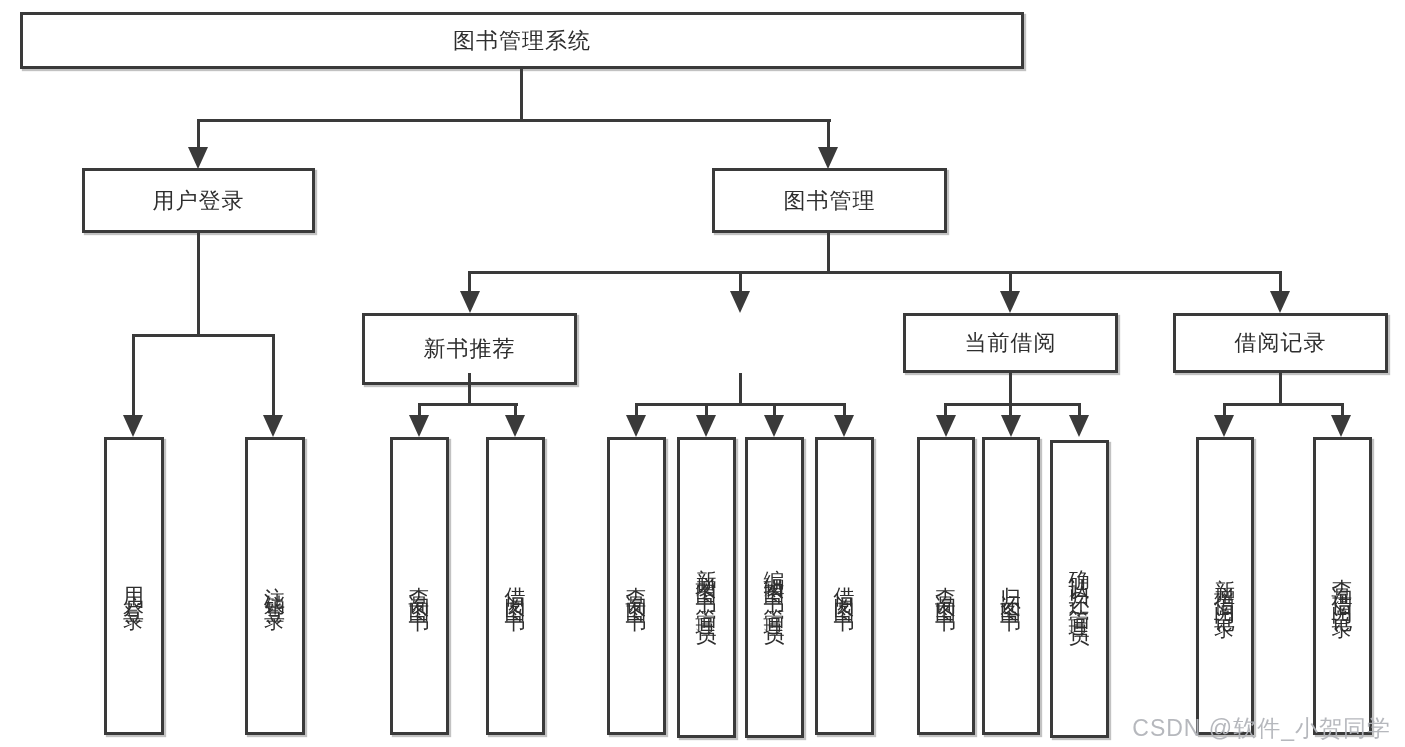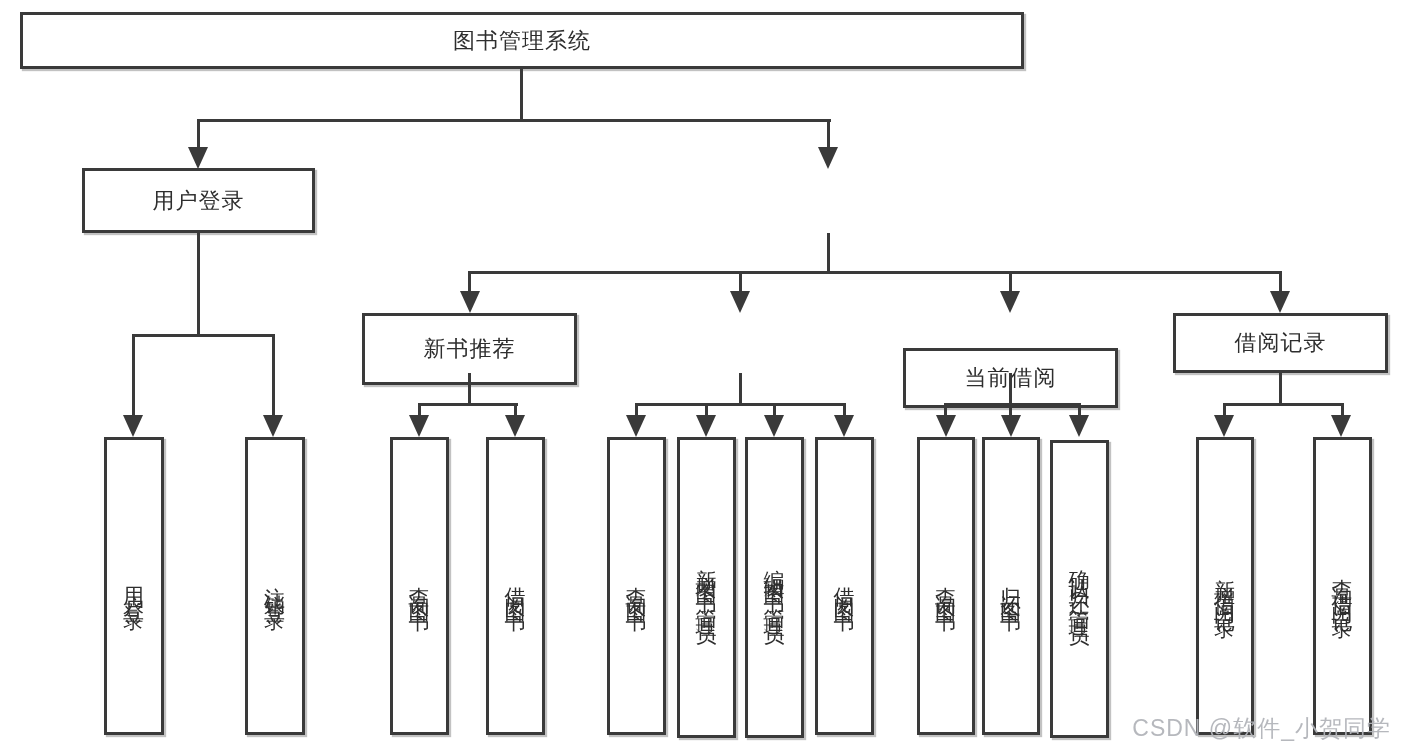"图书管理" div.node { html: none -> <div> <span>图书管理</span> </div> }
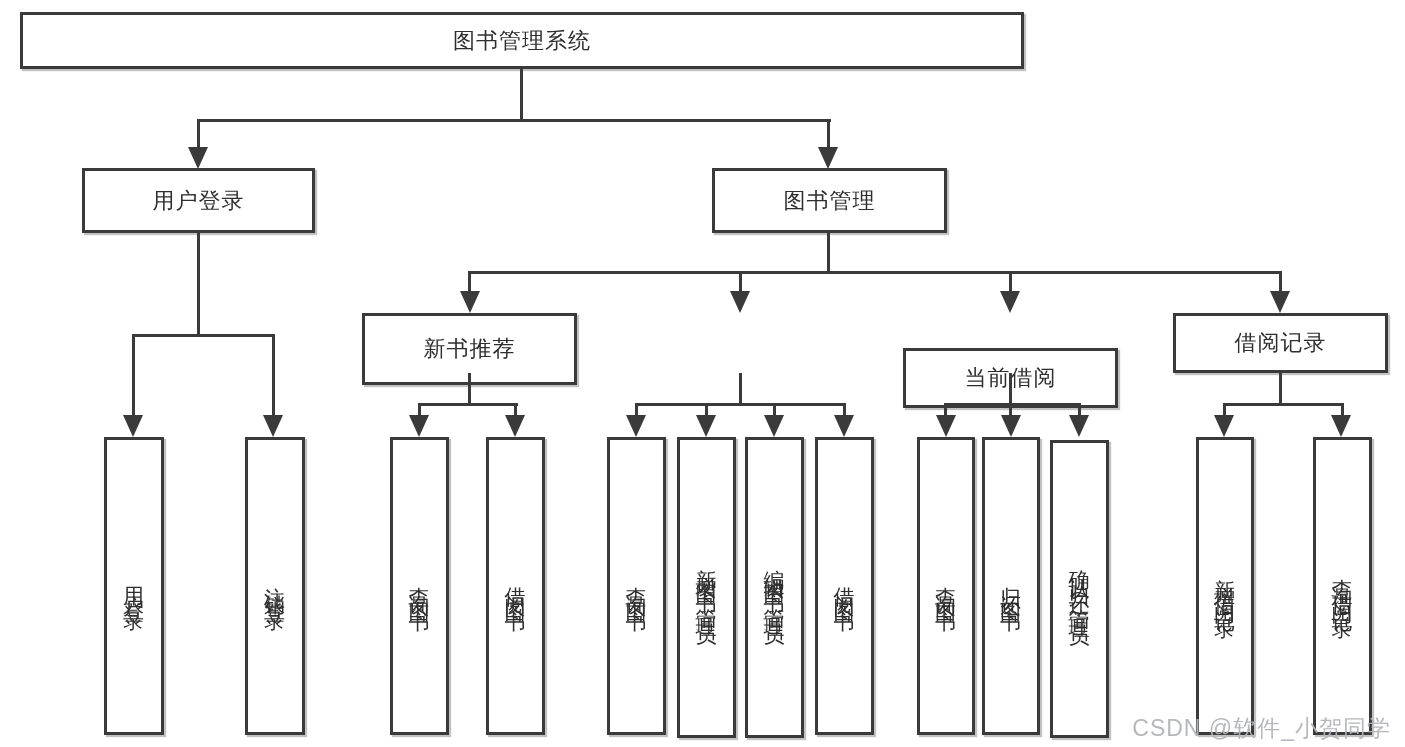"当前借阅" div.node { margin-top: 35px -> none }
